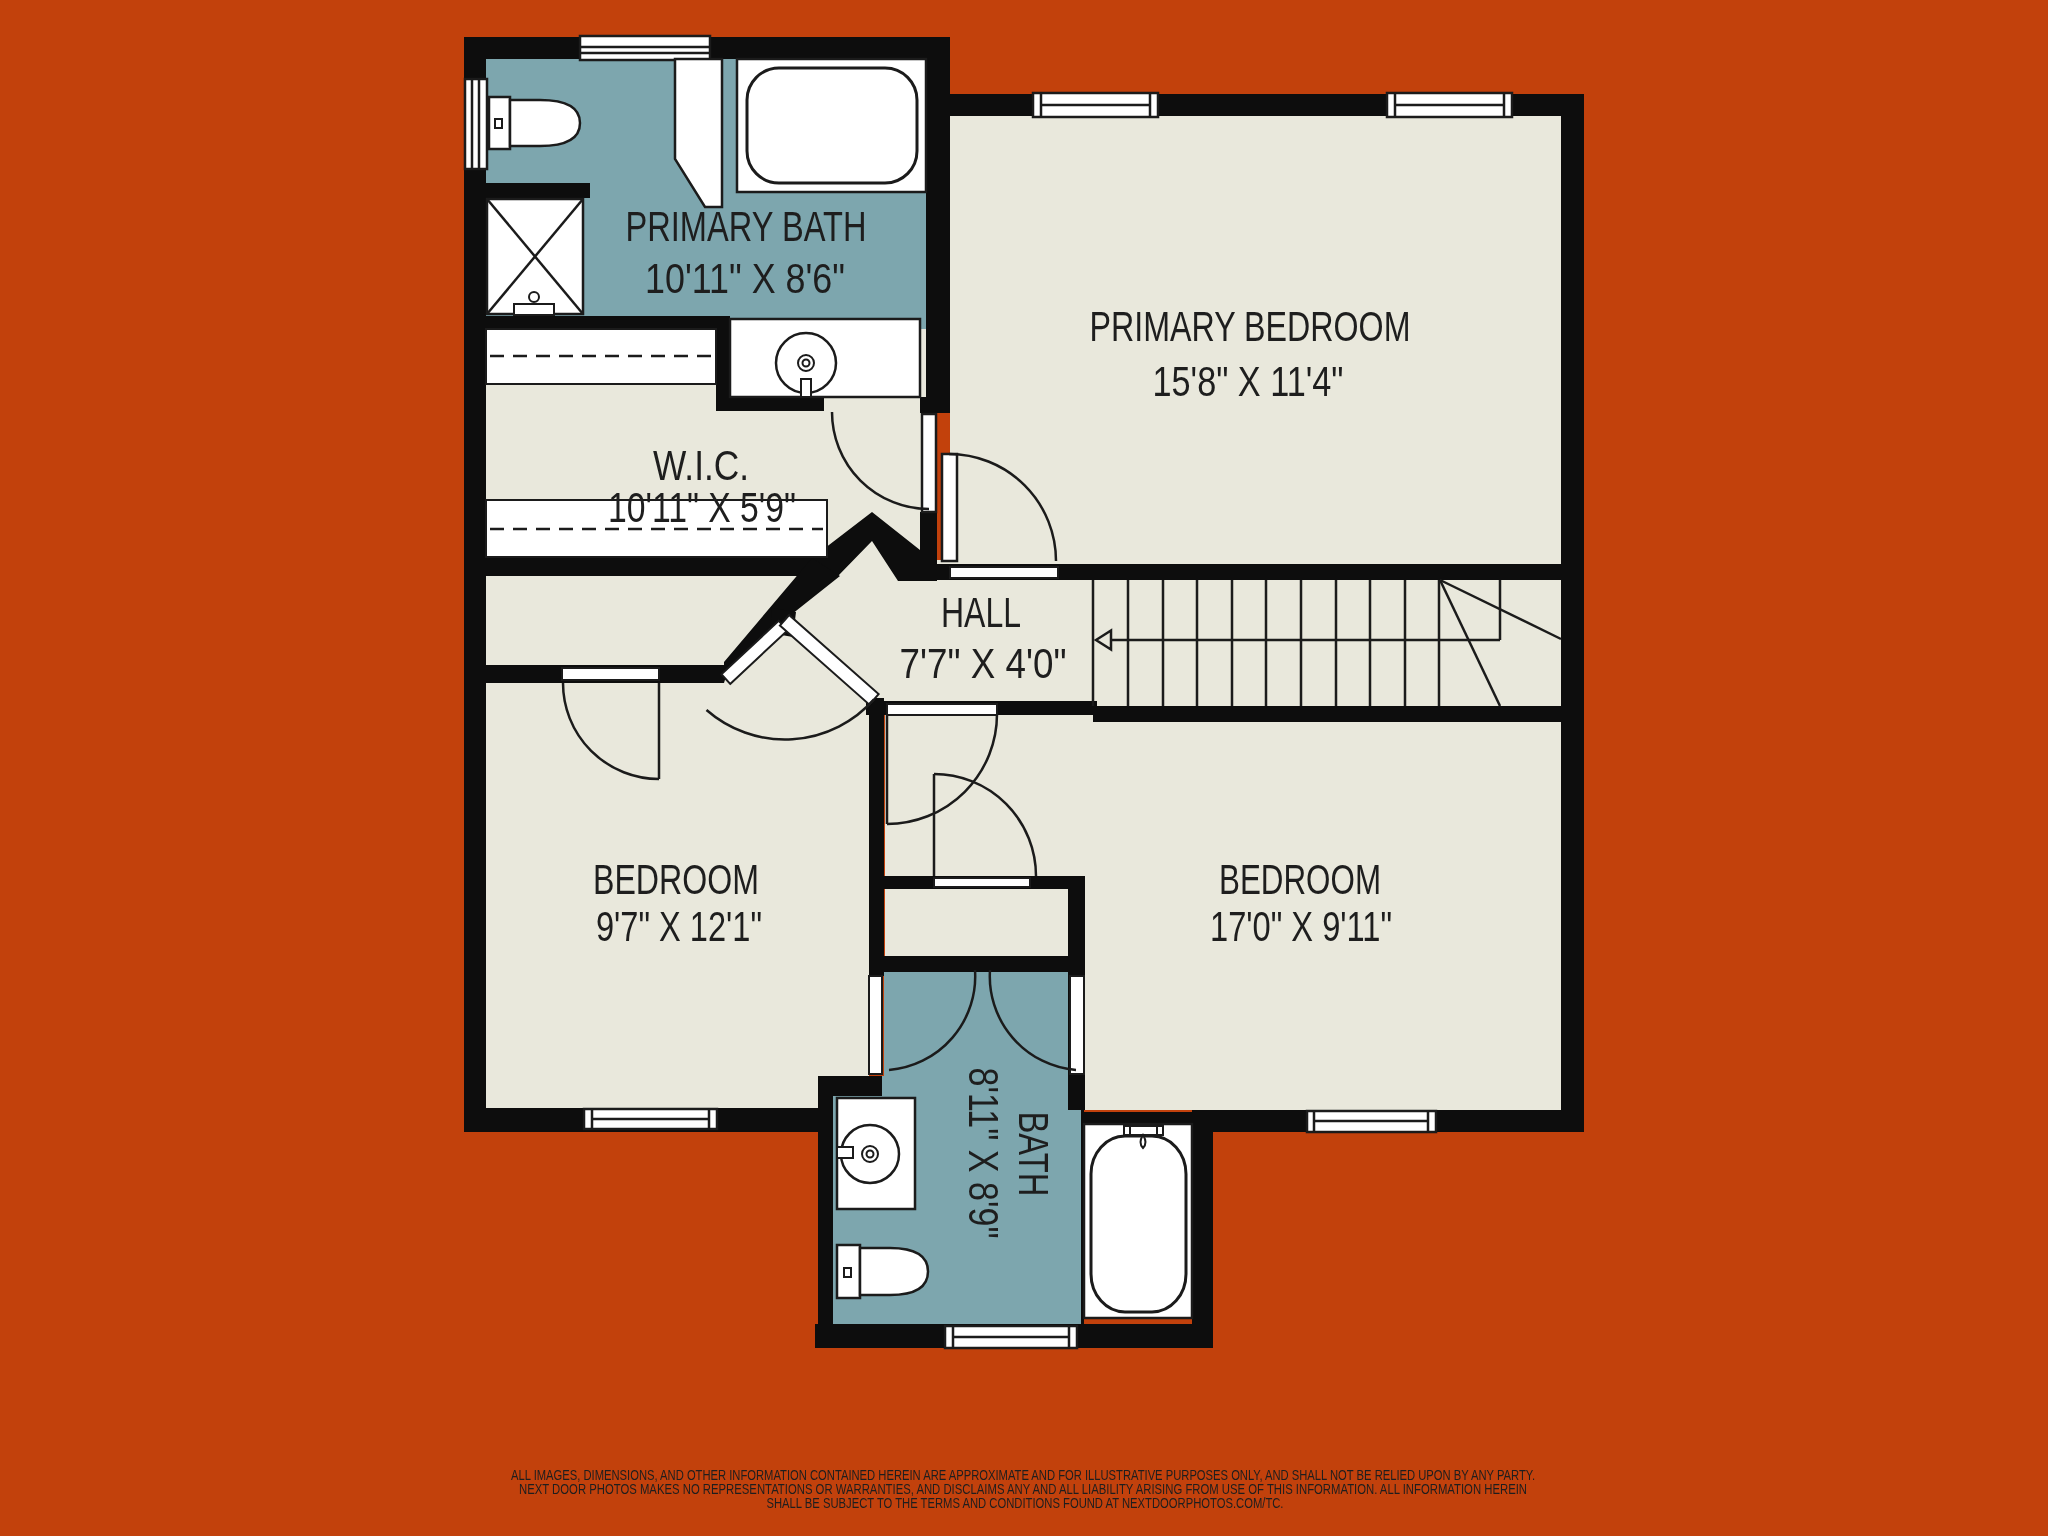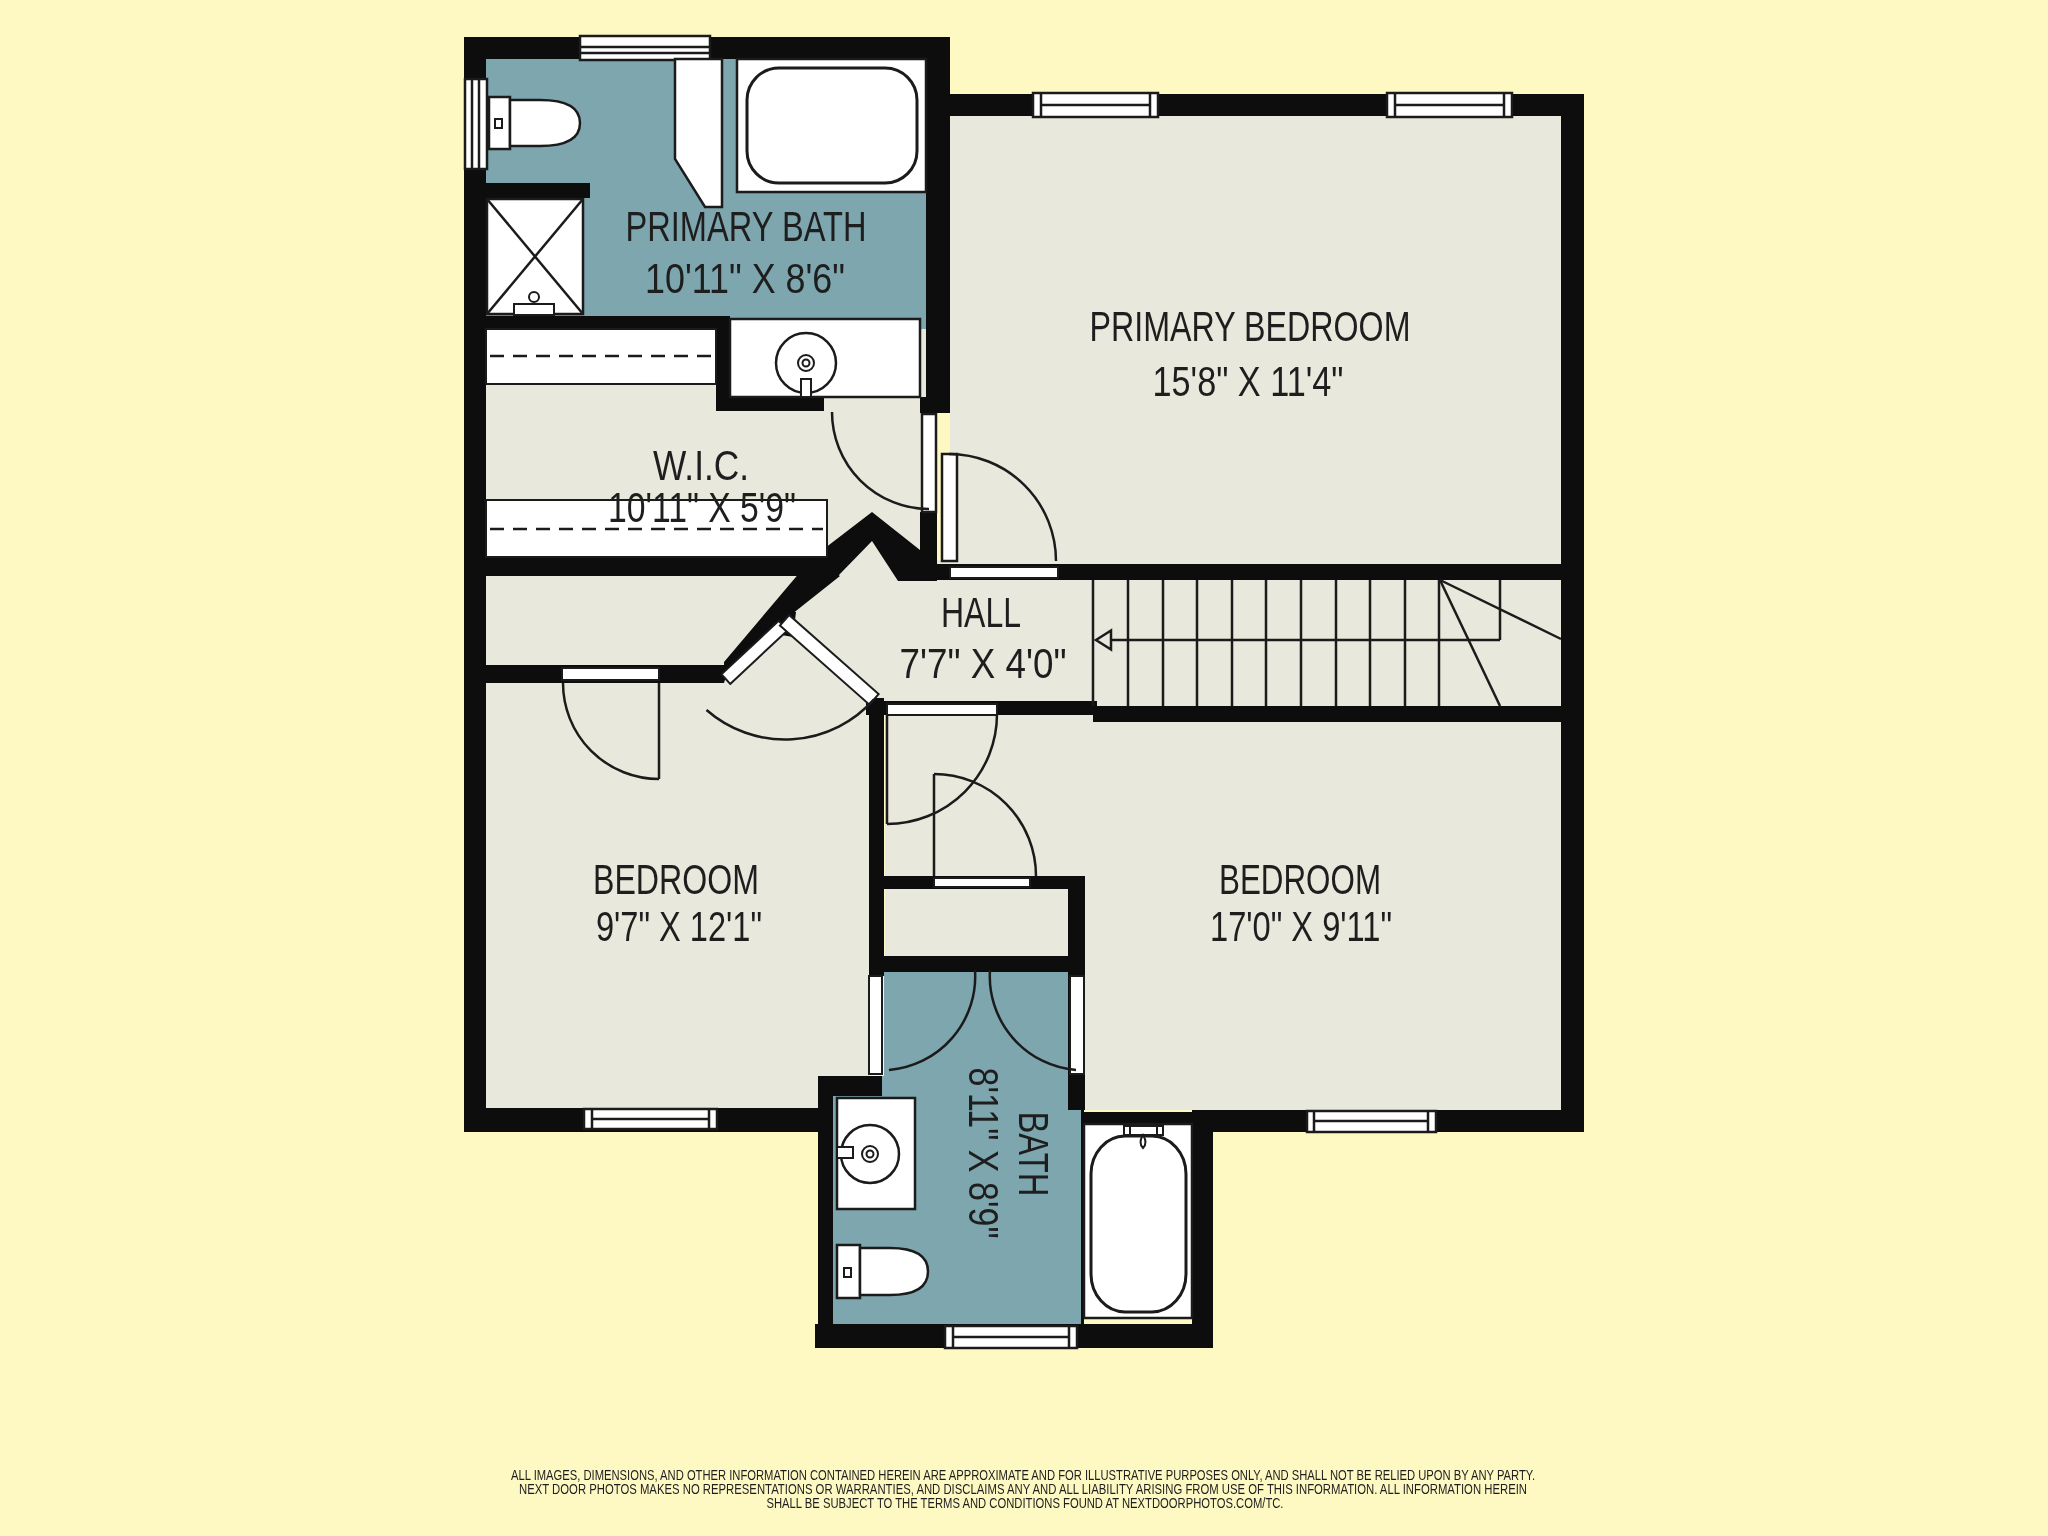"PRIMARY BATH" .page { background: #fef9c3 -> #c2410c }
